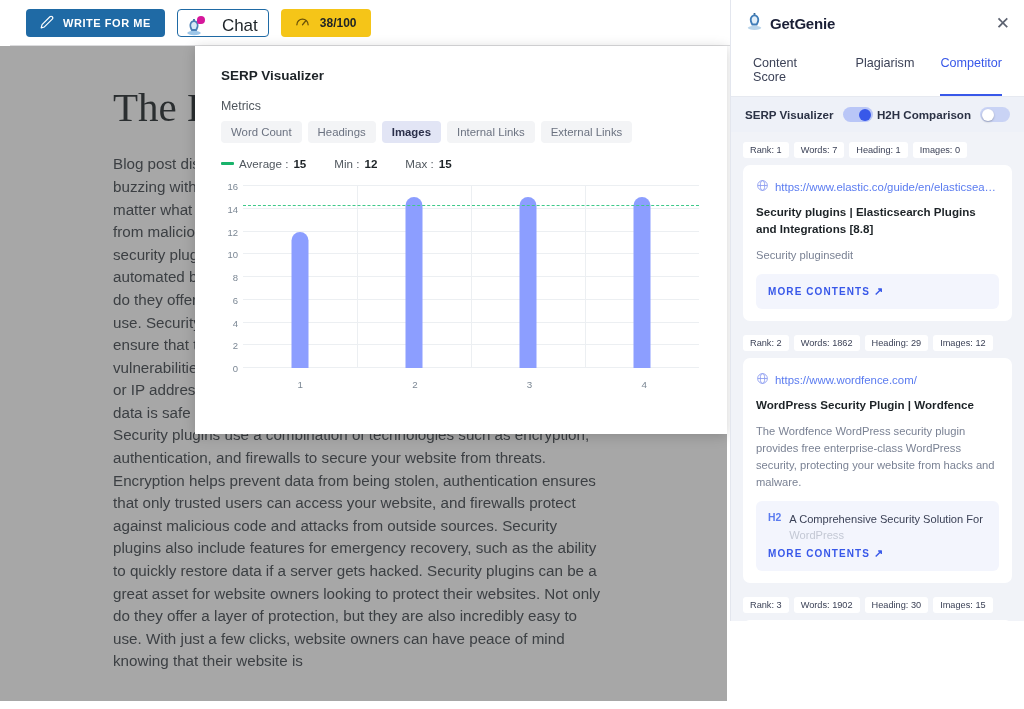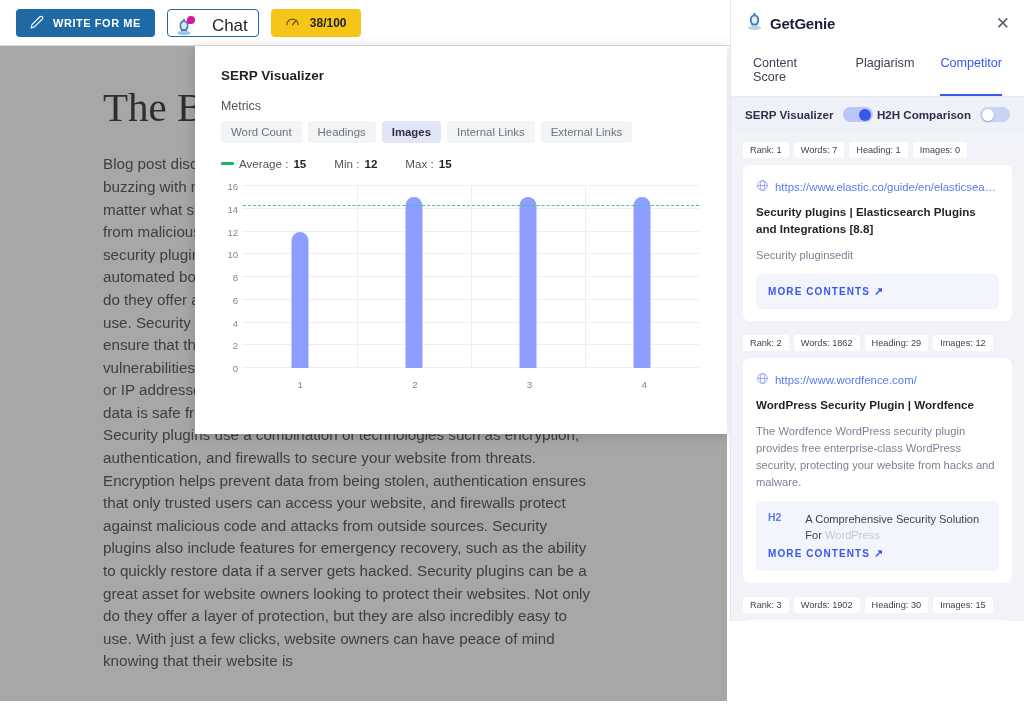"WRITE FOR ME" .editor-area { margin-left: none -> 10px }
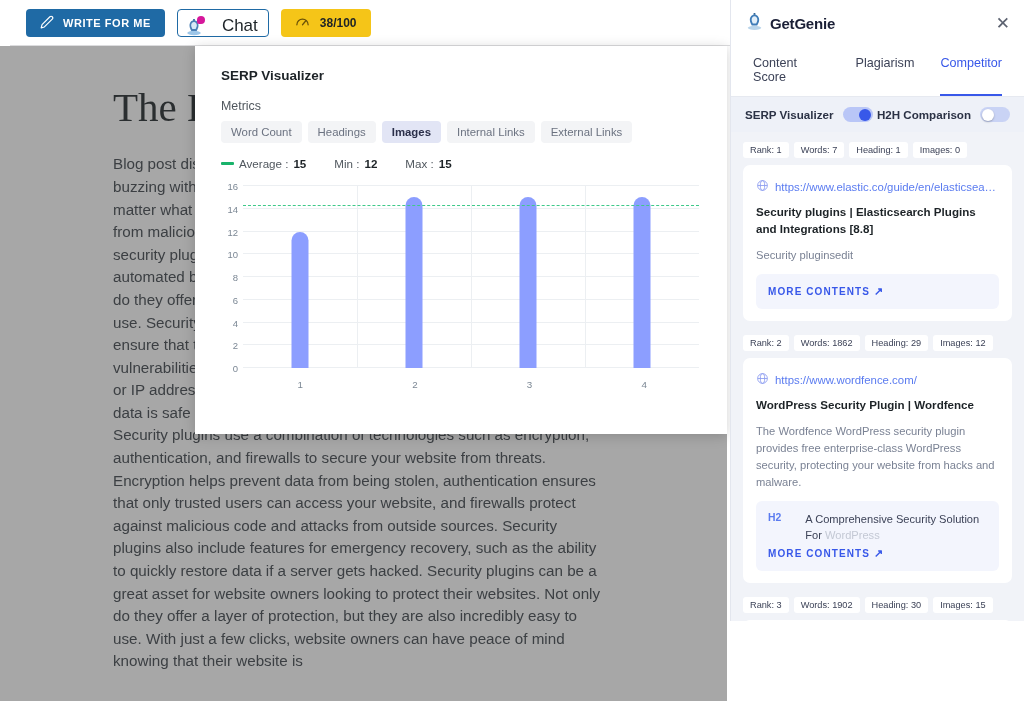"H2" .h2-row { gap: 24px -> 8px }
